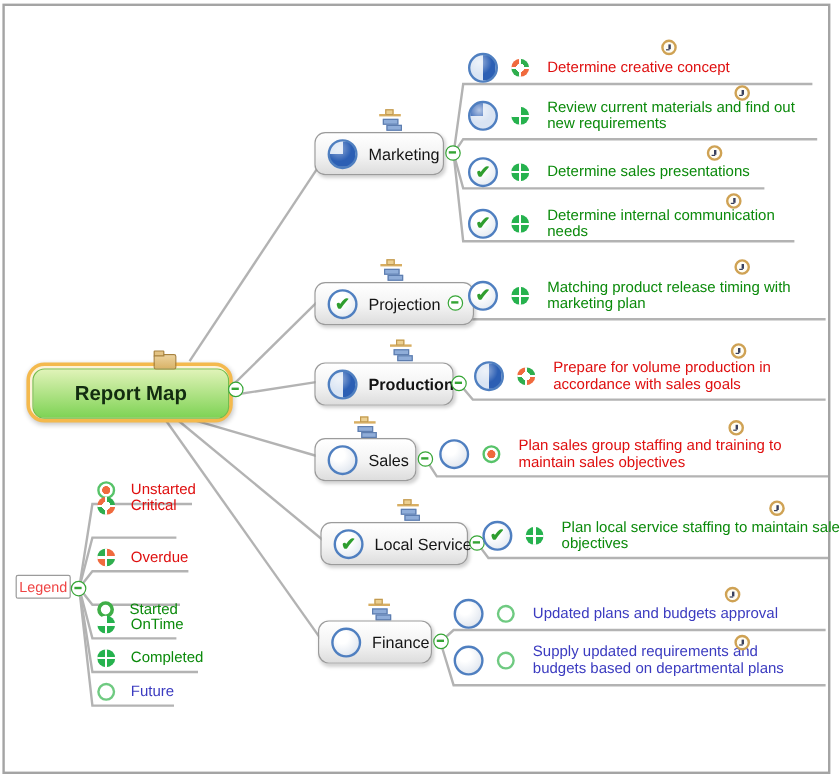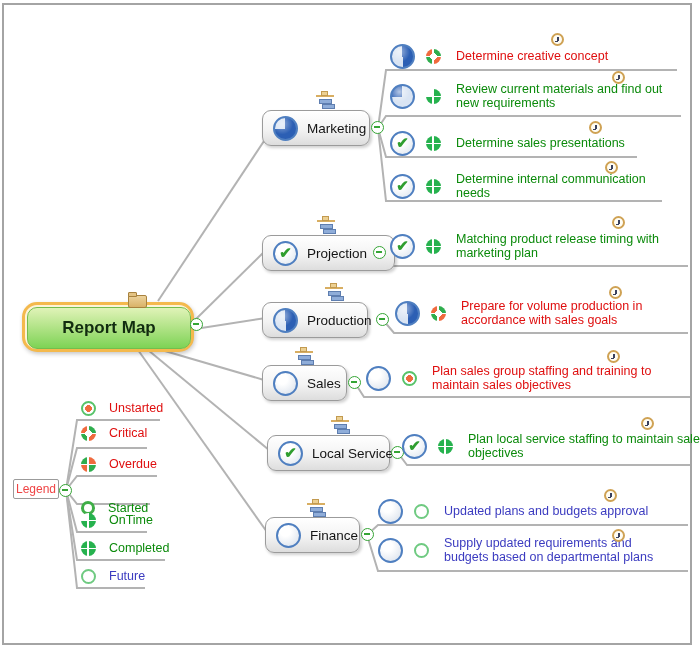"Production" div.topic { font-weight: none -> bold; width: 106px -> 116px }
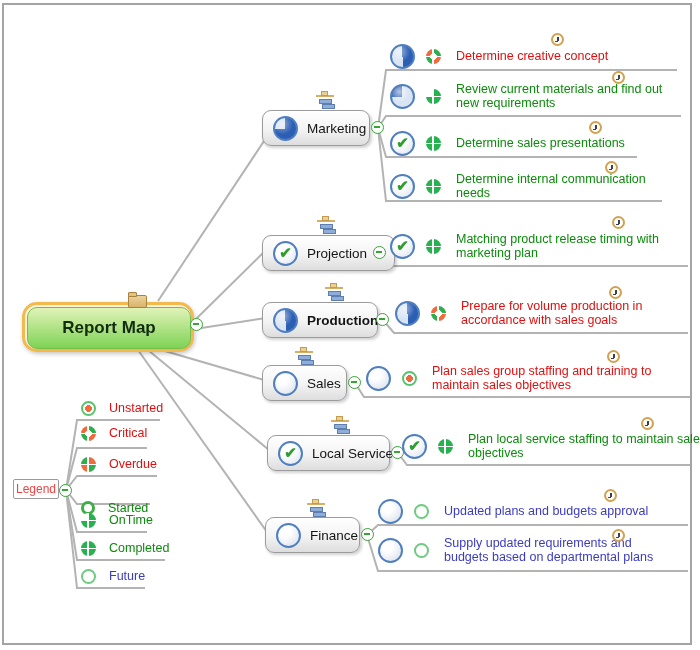"Critical" div.legend-item { top: 425px -> 413px }
